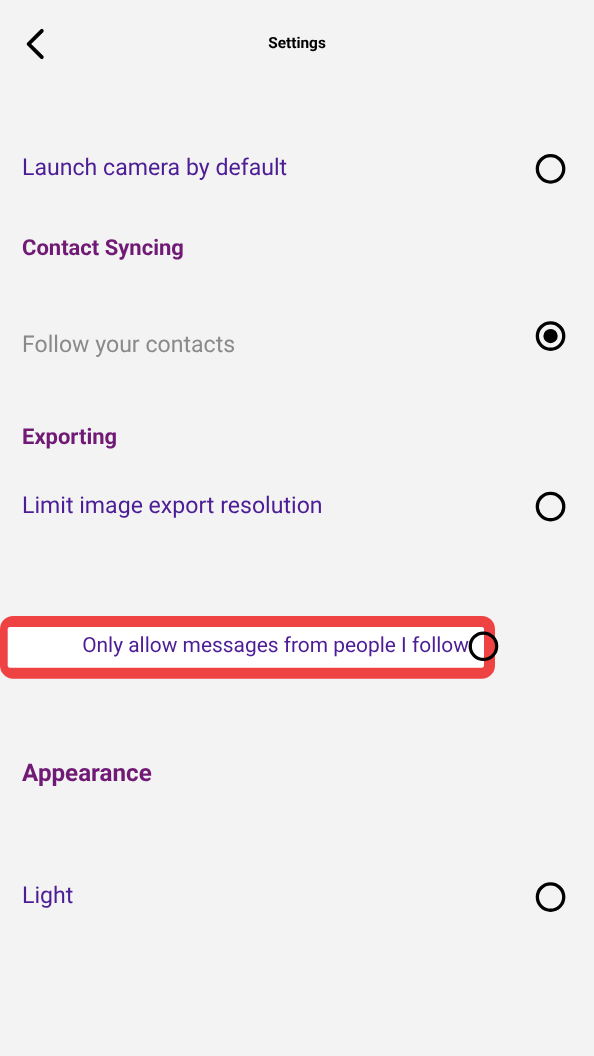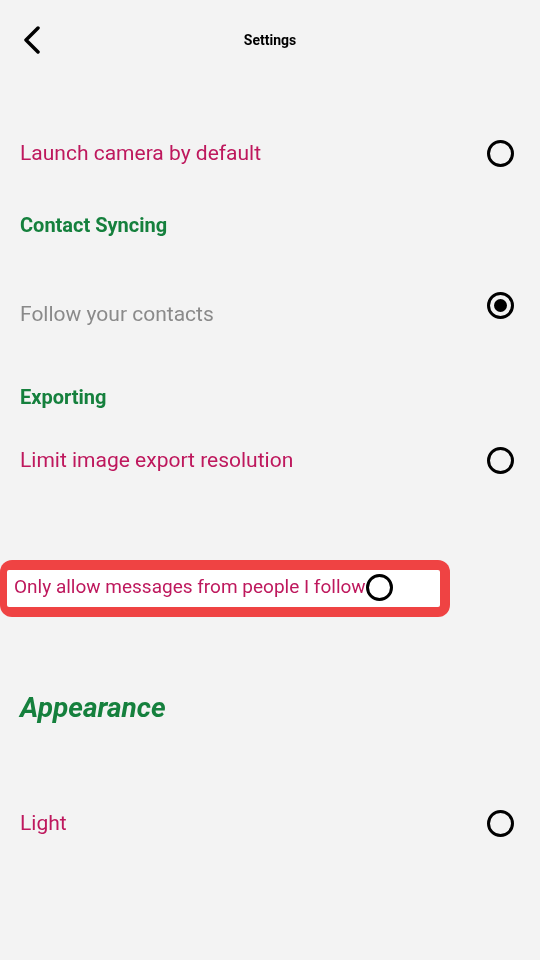"Launch camera by default" .setting-label { color: #be185d -> #4c1d95 }
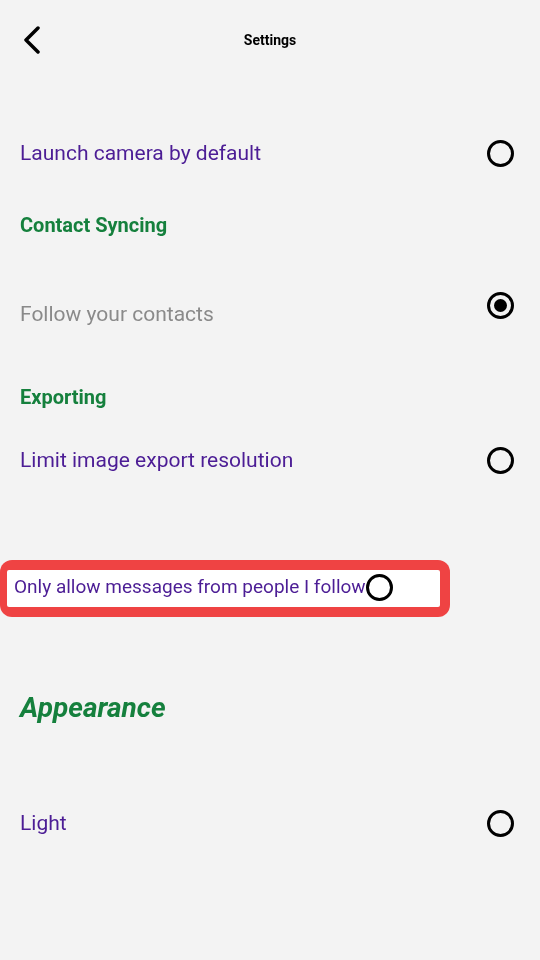"Contact Syncing" .section-header { color: #15803d -> #701a75 }
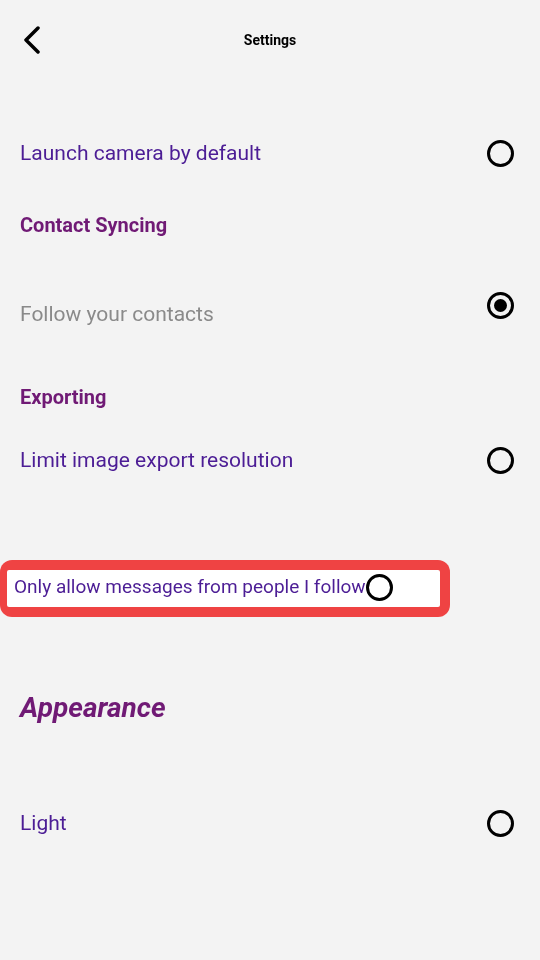"Only allow messages from people" .highlight-content { justify-content: flex-start -> center }
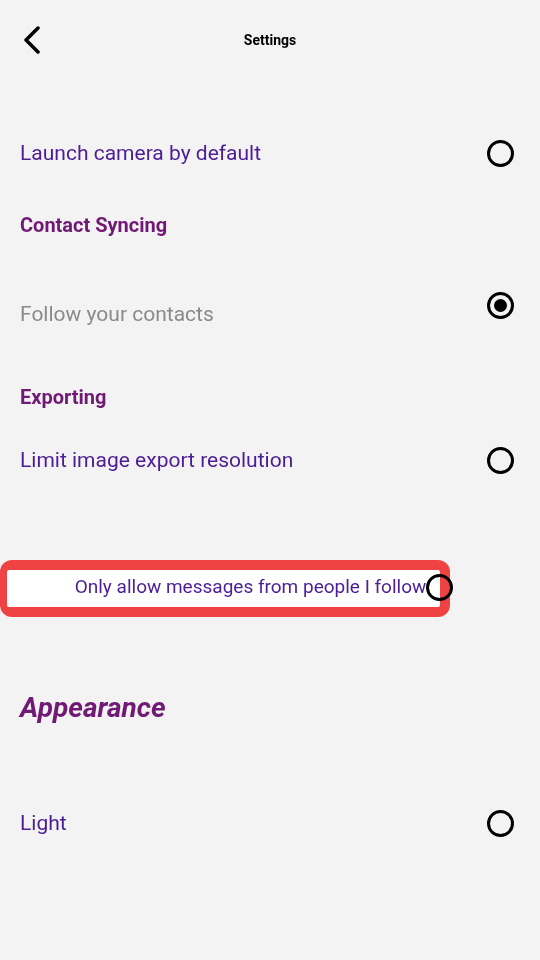"Appearance" .section-header.large { font-size: 28px -> 22px; font-style: italic -> none }
